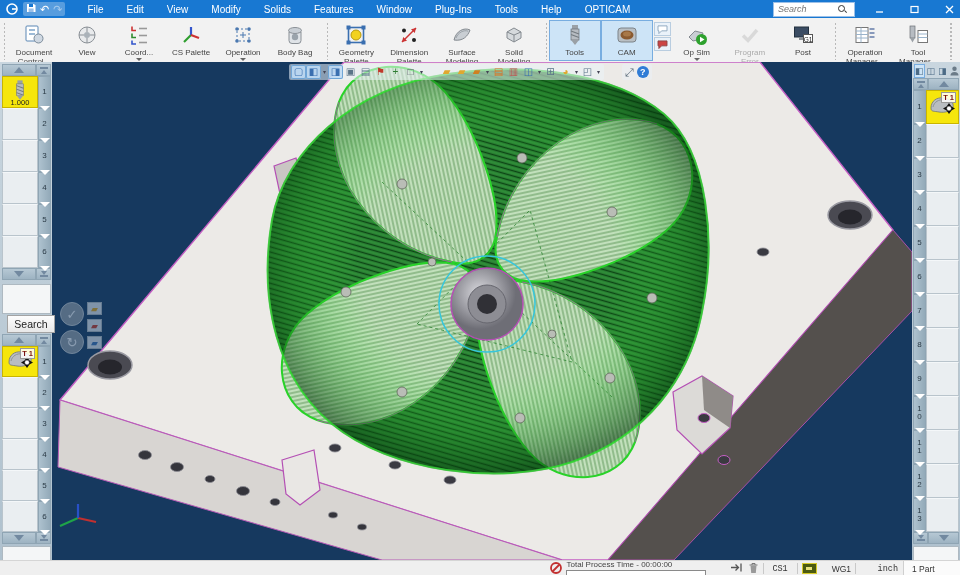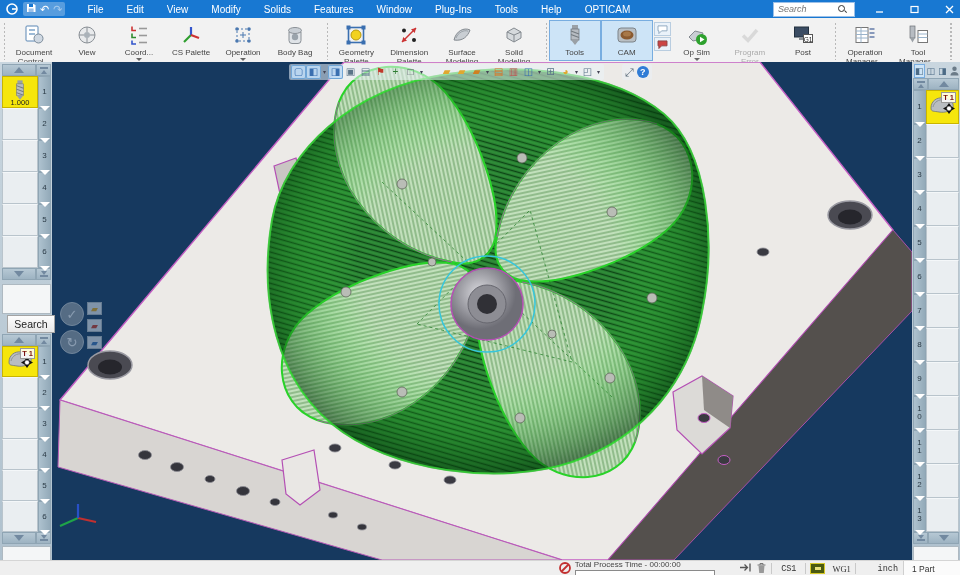"WG1" .sb-wg { font-family: Liberation Serif, serif -> Liberation Sans, sans-serif; gap: 7px -> 15px }
